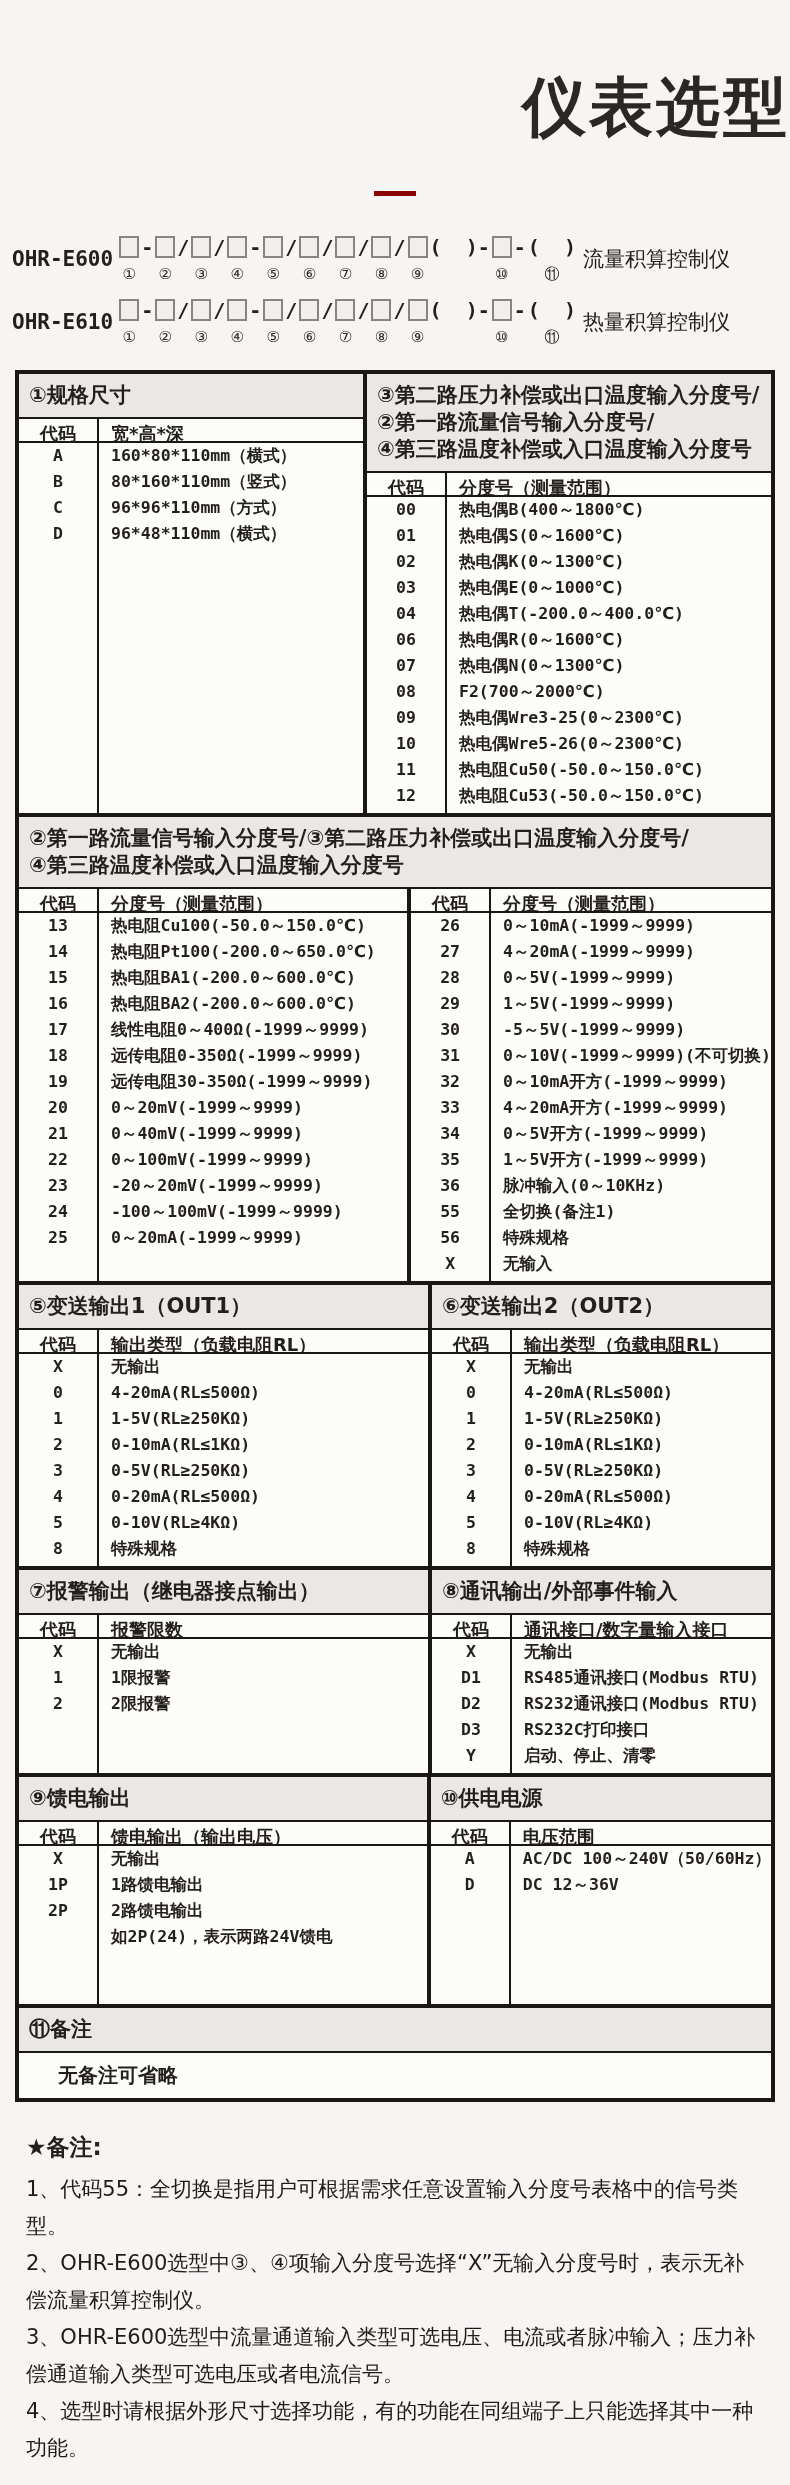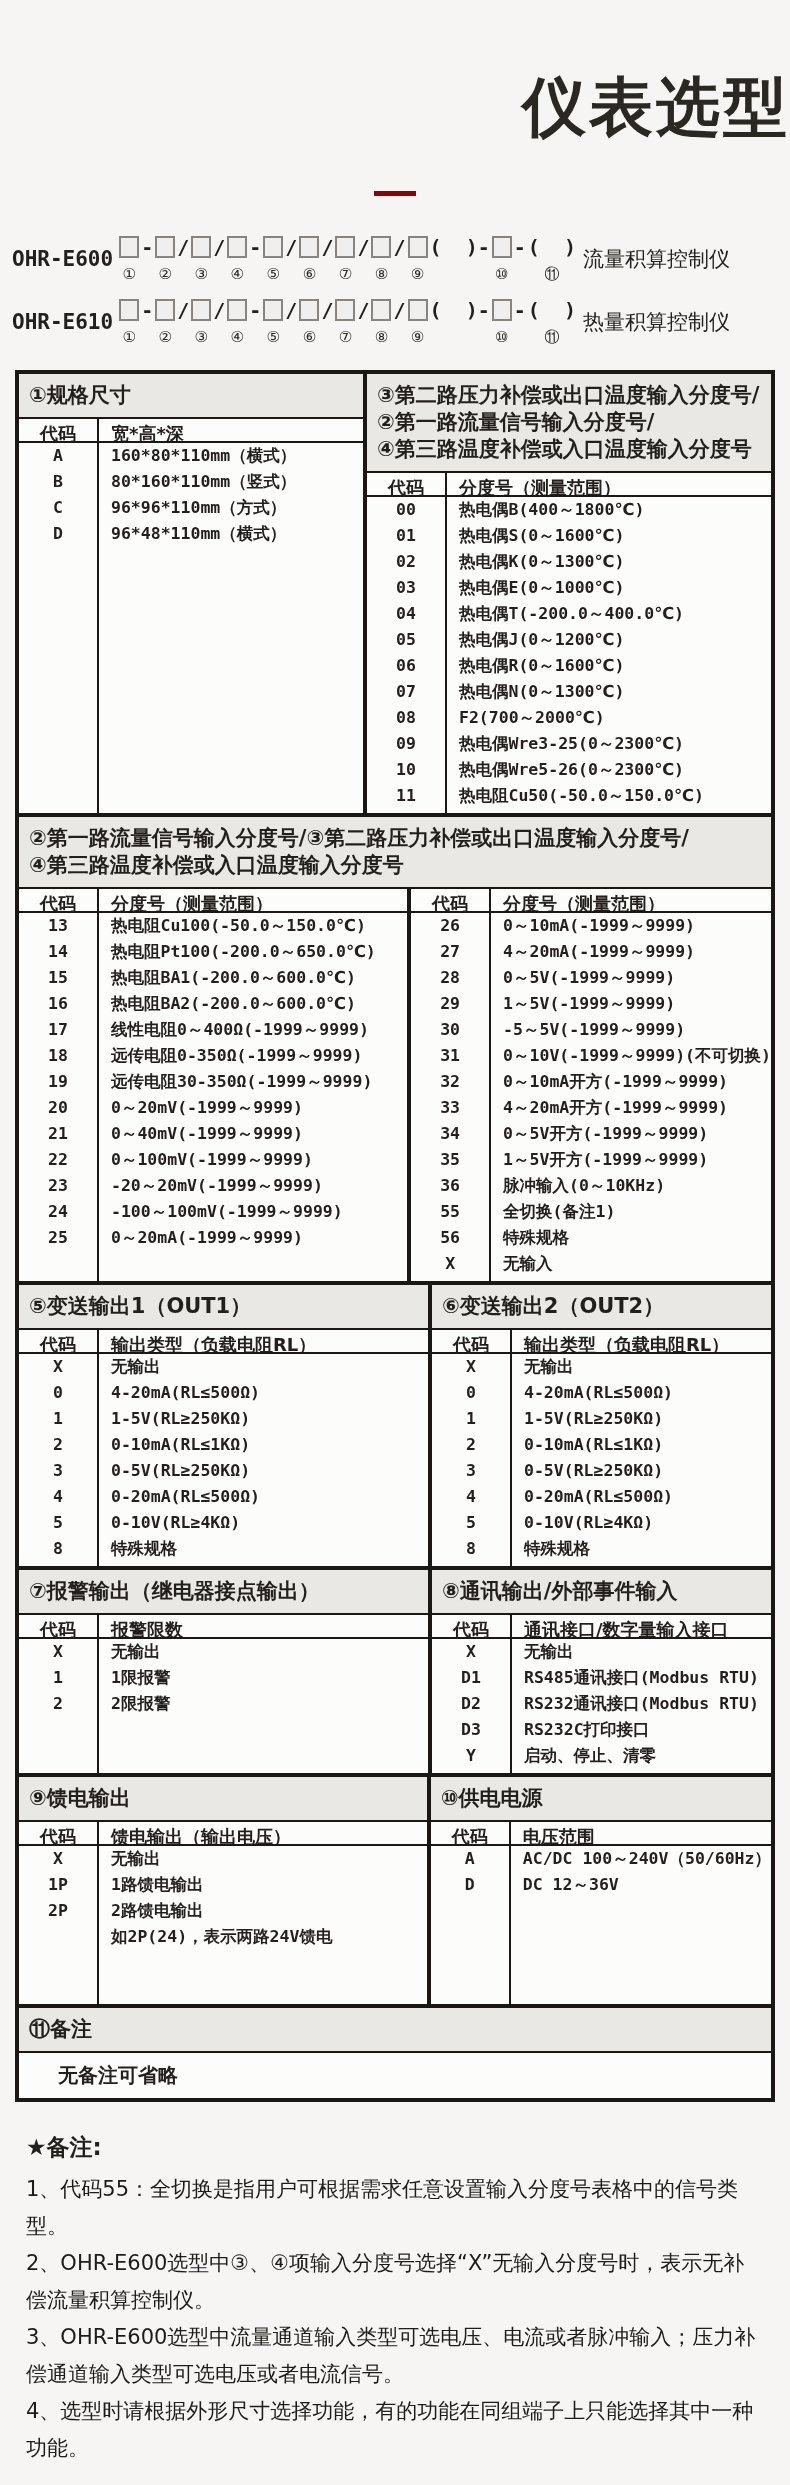"05" div.trow { html: <div> <div>05</div> <div>热电偶J(0～1200℃)</div> </div> -> none }
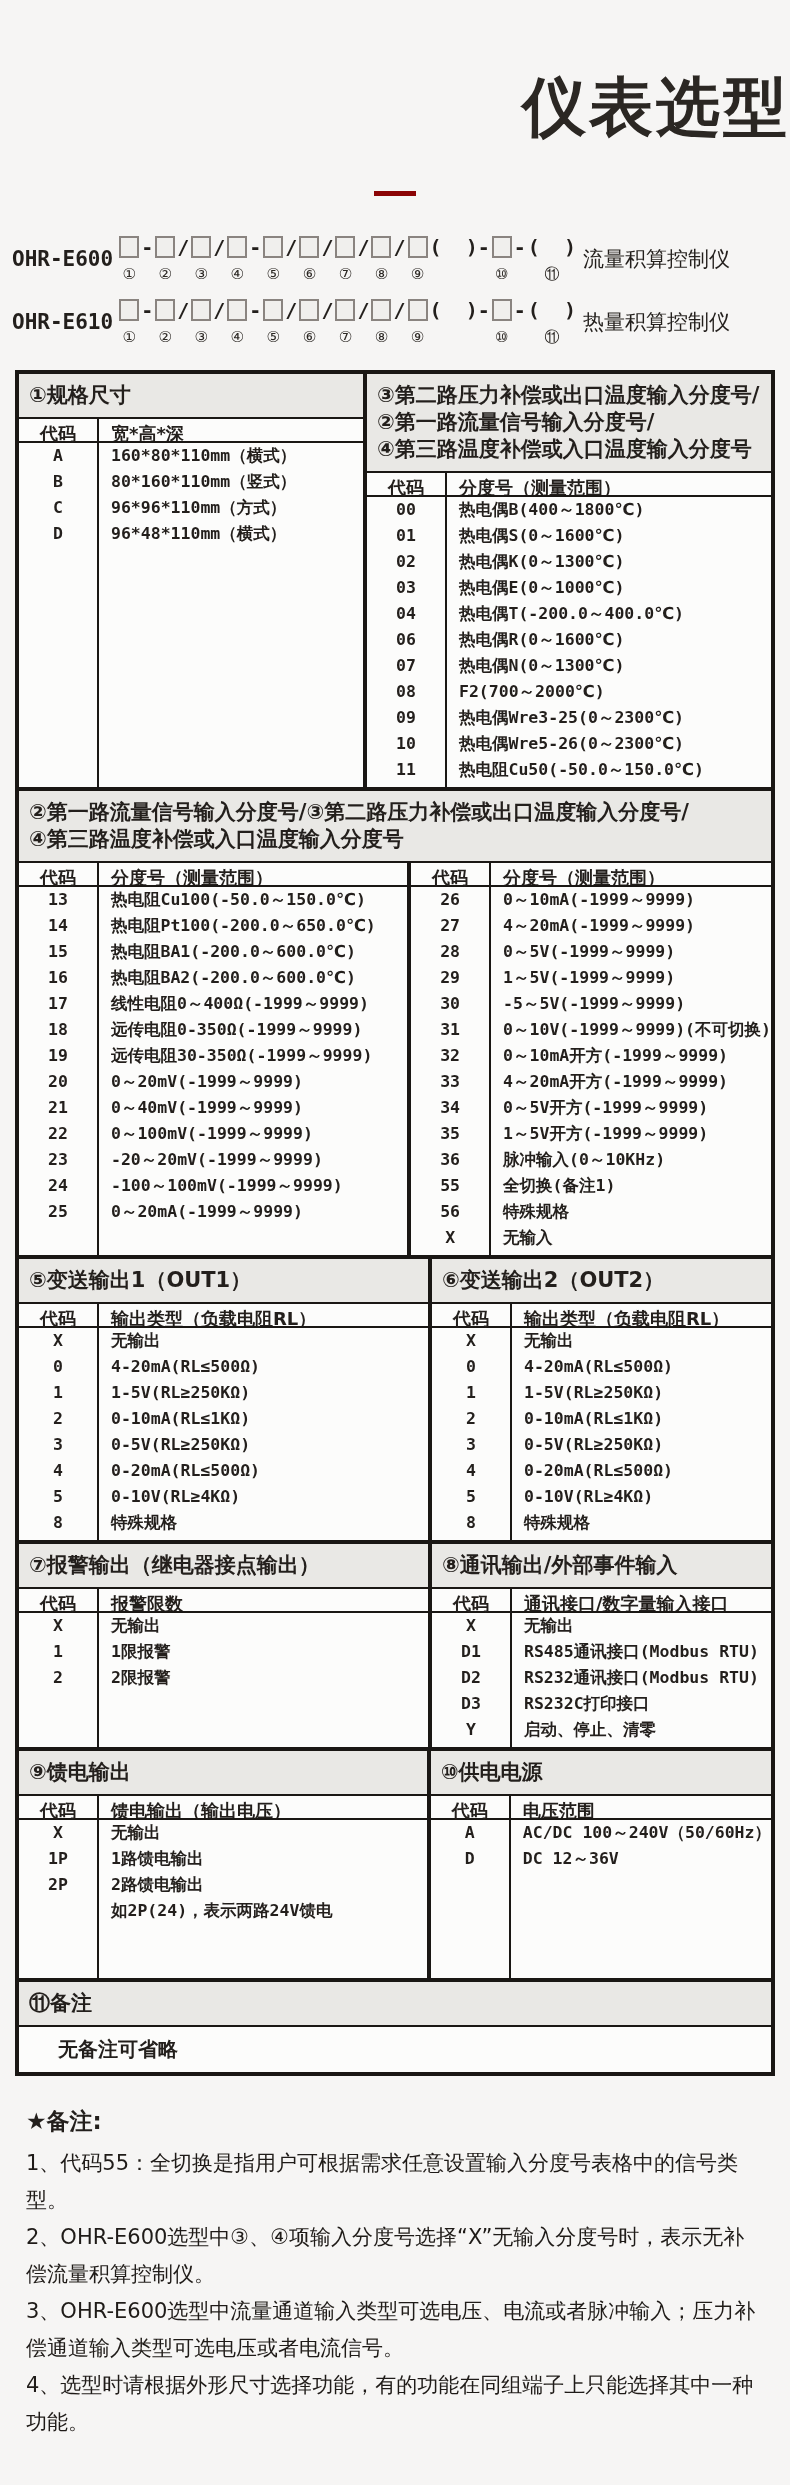"12" div.trow { html: none -> <div> <div>12</div> <div>热电阻Cu53(-50.0～150.0℃)</div> </div> }
